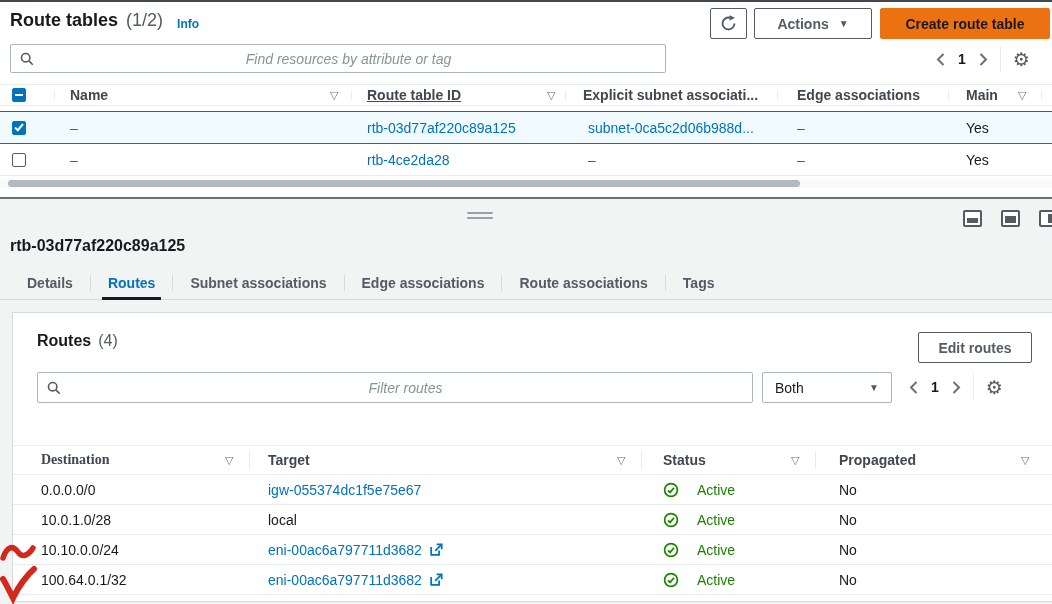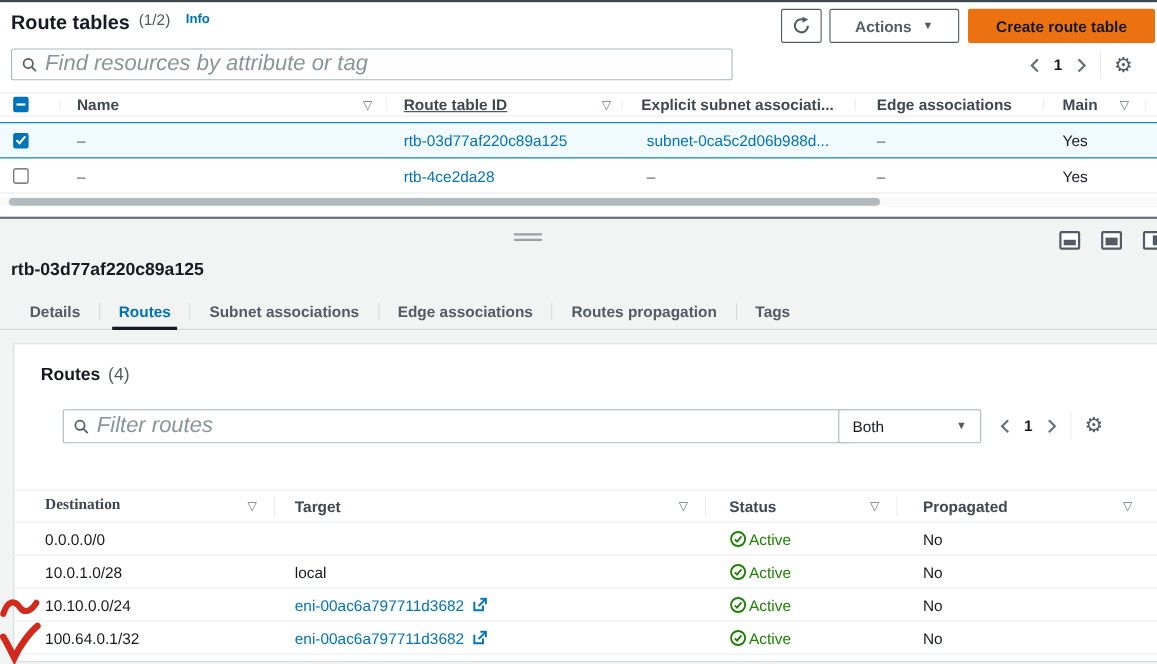"Route tables" .list-header { align-items: flex-start -> flex-end }
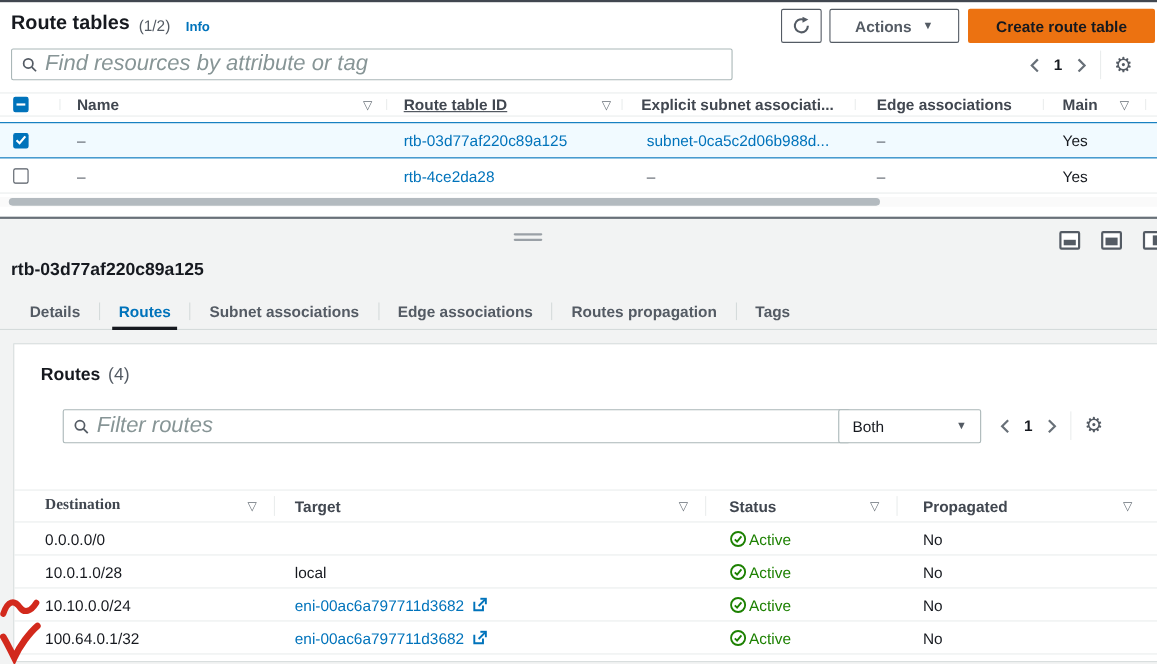"(1/2)" .h1-count { font-size: 14px -> 18px }
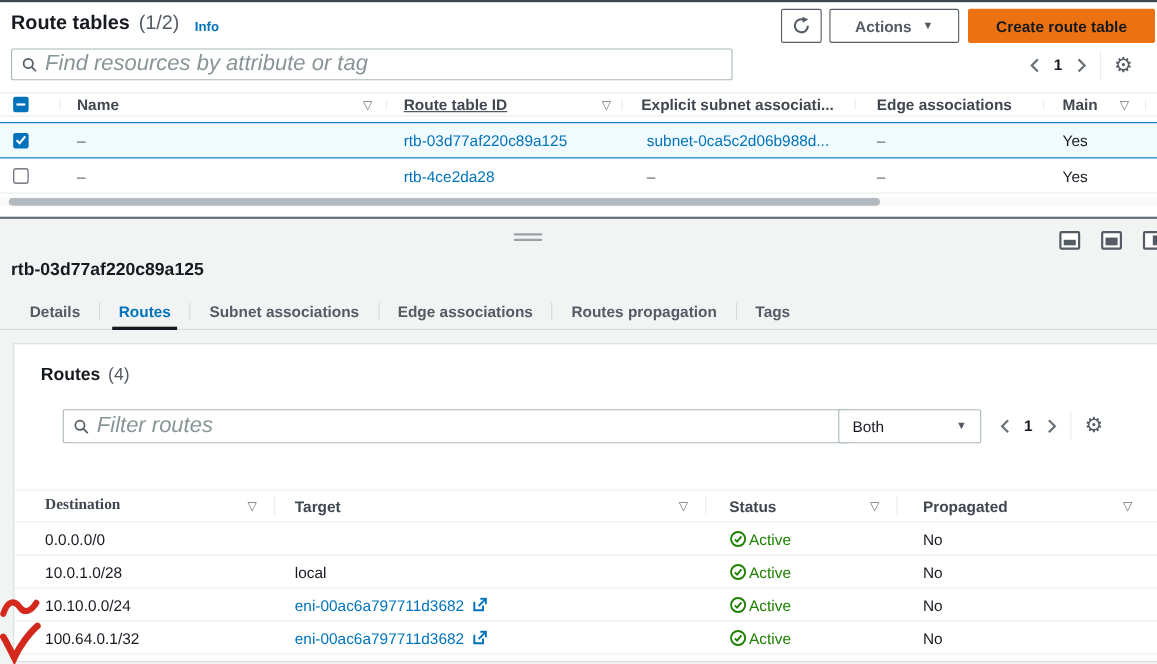"Find resources by attribute or" .searchbox input { font-size: 20px -> 14px; text-align: none -> center }
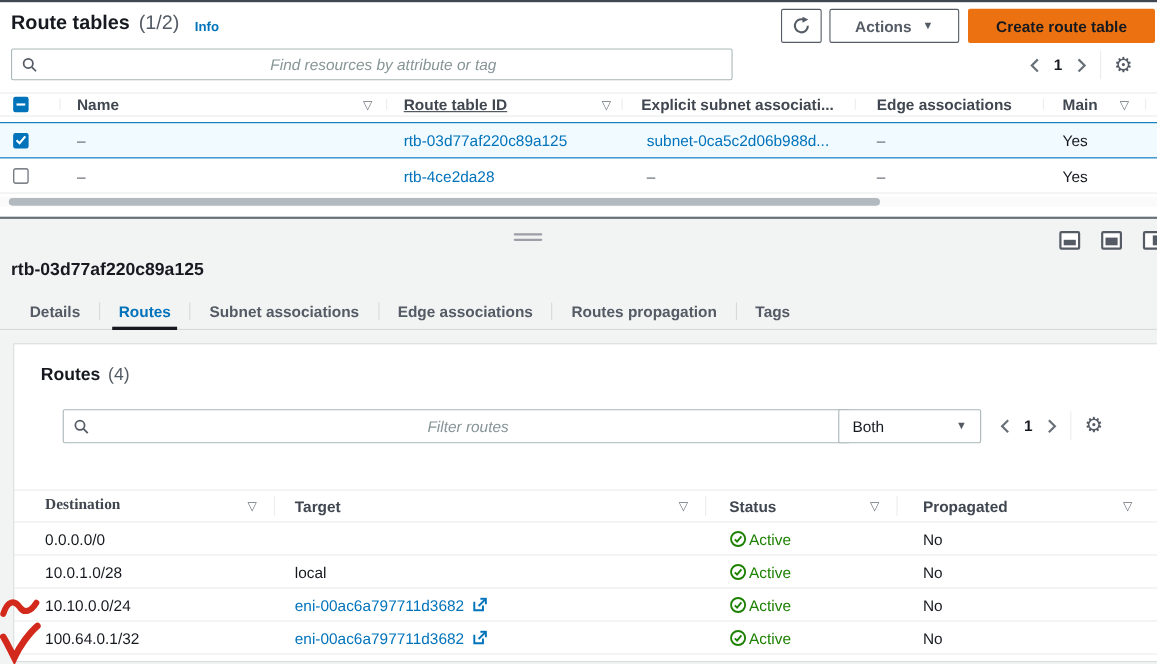"Routes propagation" div.tab { text: Routes propagation -> Route associations }
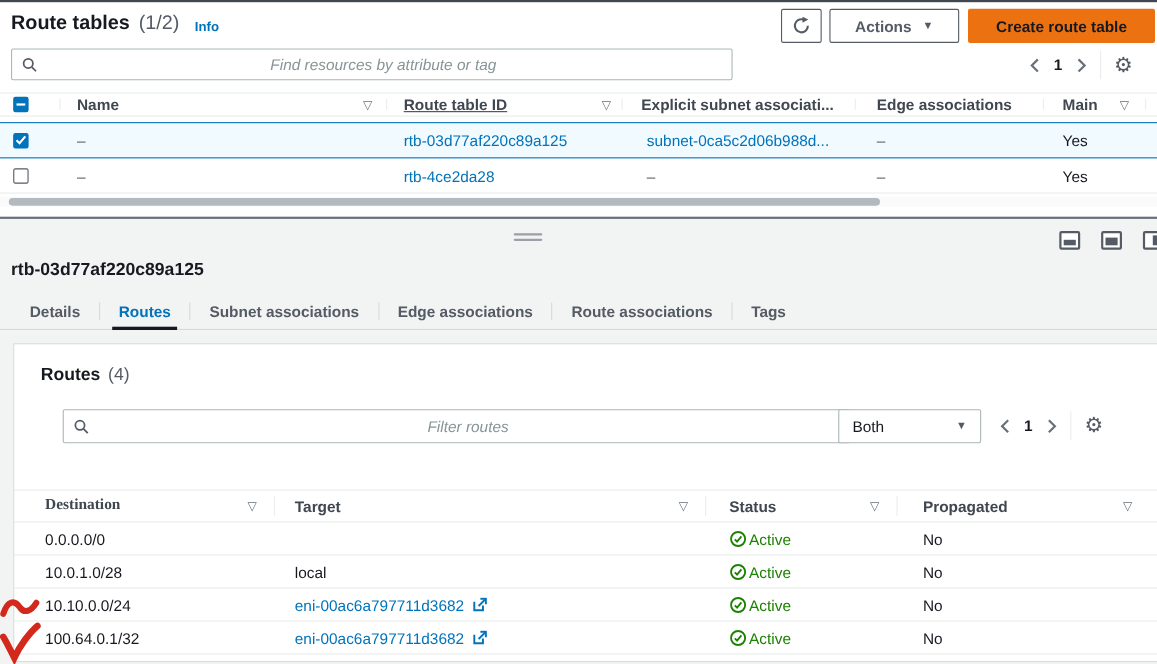"Edit routes" button.btn { html: none -> <button> <span>Edit routes</span> </button> }
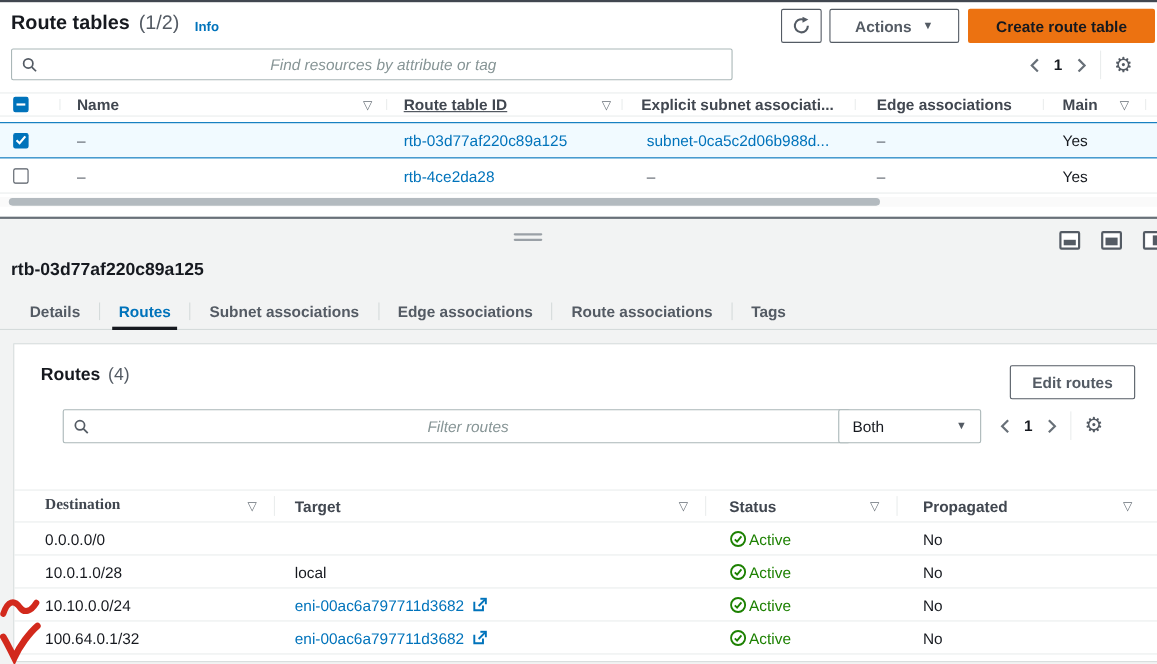"Filter routes" .sb-filter { margin-left: 20px -> none }
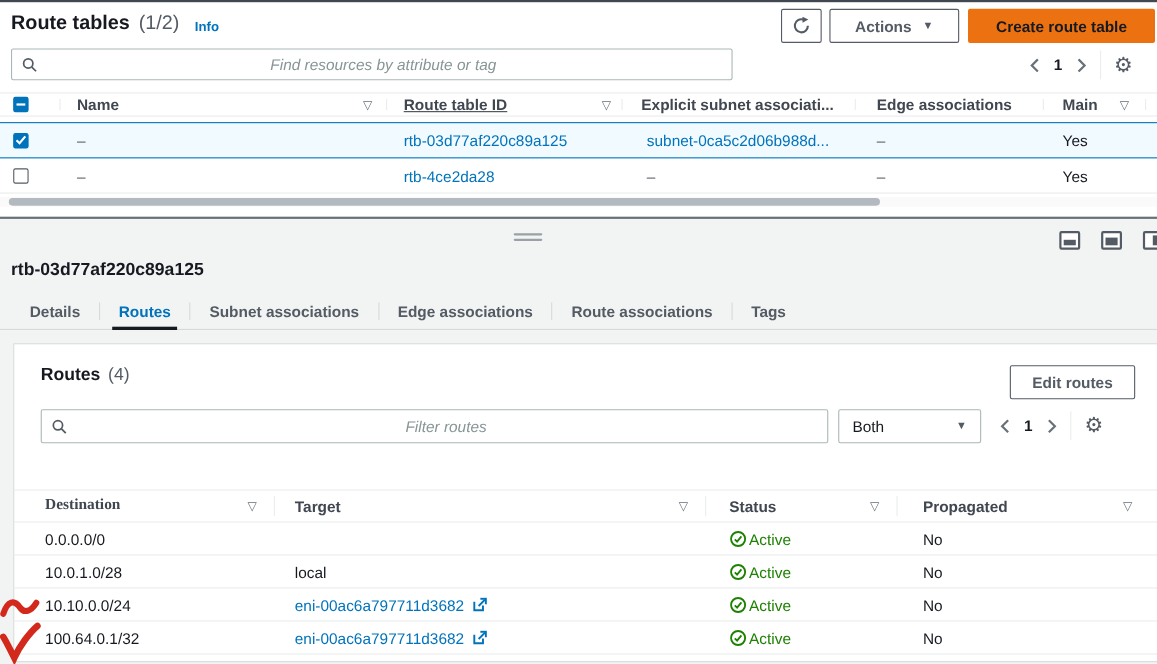"igw-055374dc1f5e75e67" div.cell { html: none -> <div> <a>igw-055374dc1f5e75e67</a> </div> }
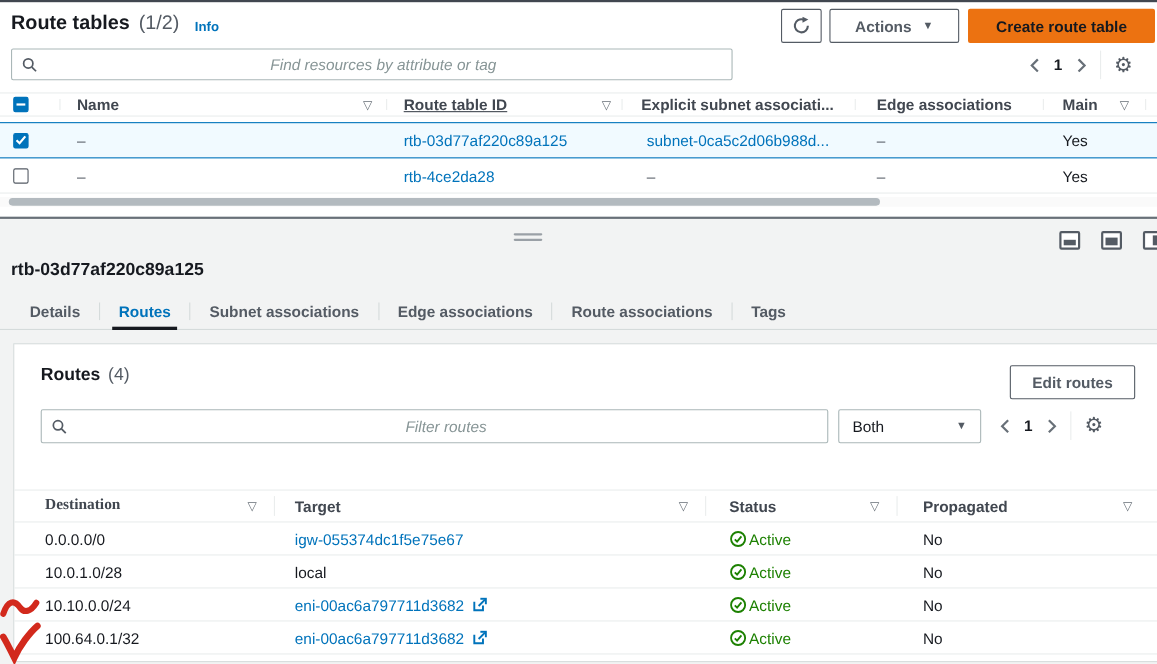"Active" .status { gap: 2px -> 18px }
